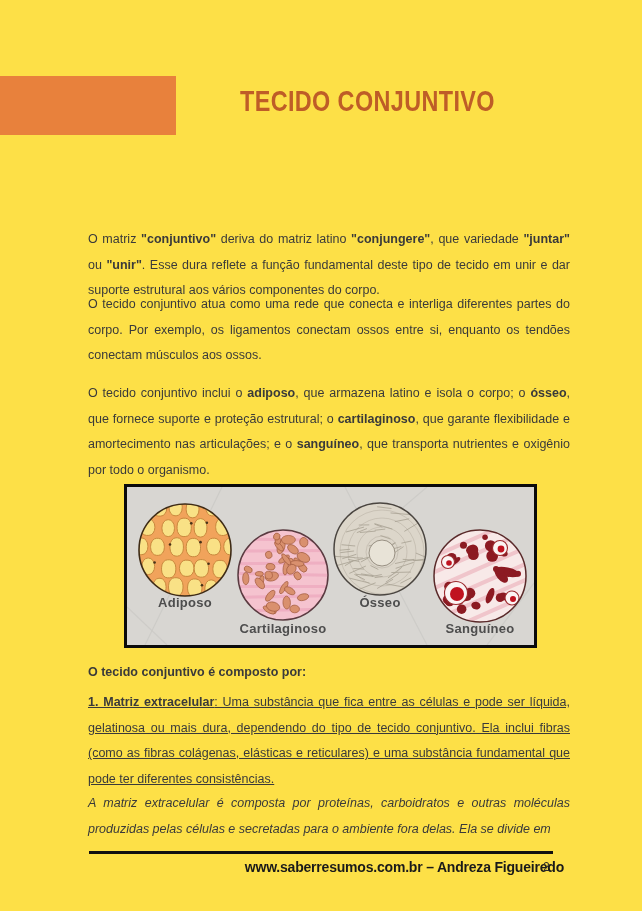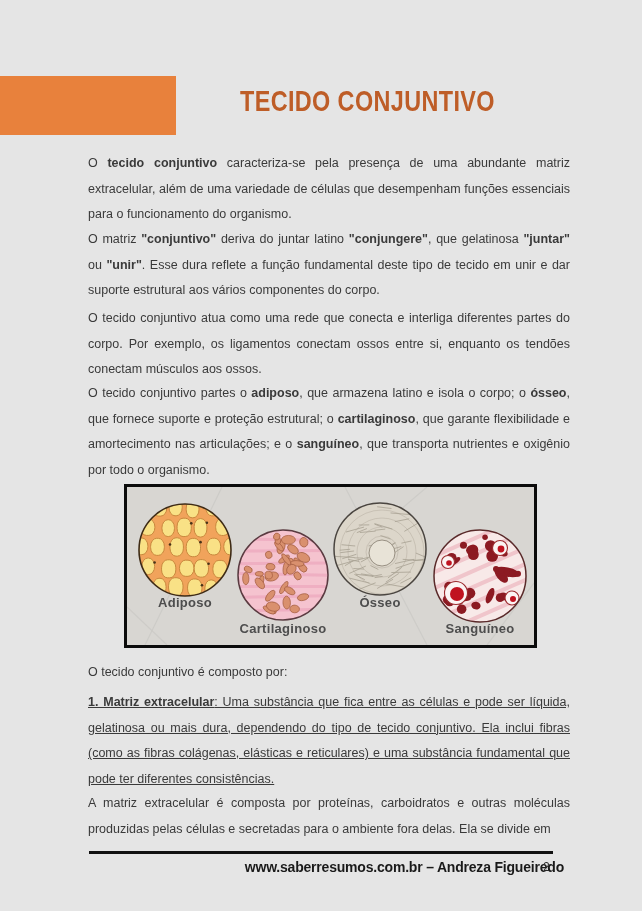"TECIDO CONJUNTIVO" .page { background: #e5e5e5 -> #fde047 }
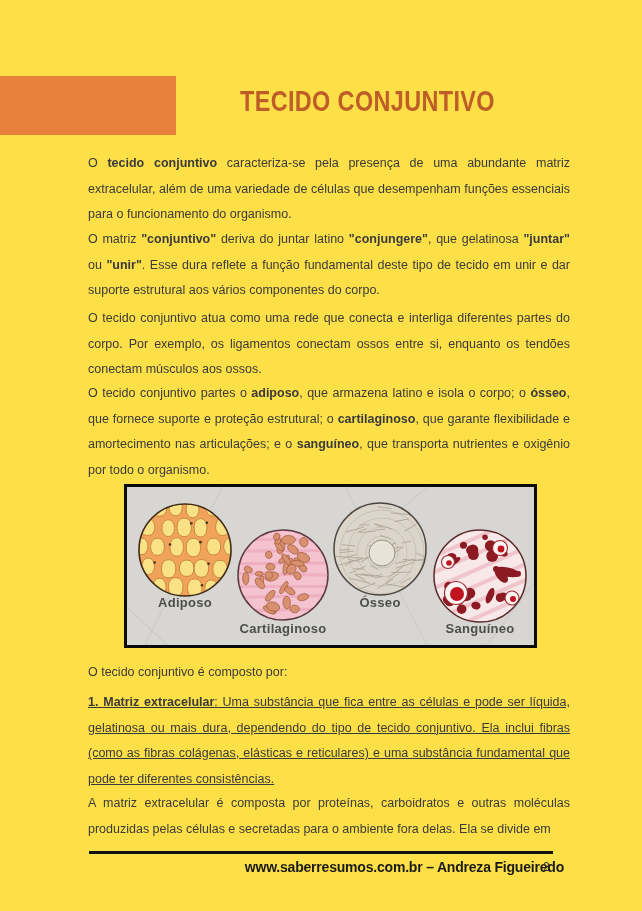"O tecido conjuntivo caracteriza-se pela" p.para { html: <p><span>O </span><b>tecido conjuntivo</b><span> caracteriza-se pela presença de uma abundante matriz extracelular, além de uma variedade de células que desempenham funções essenciais para o funcionamento do organismo.</span></p> -> none }
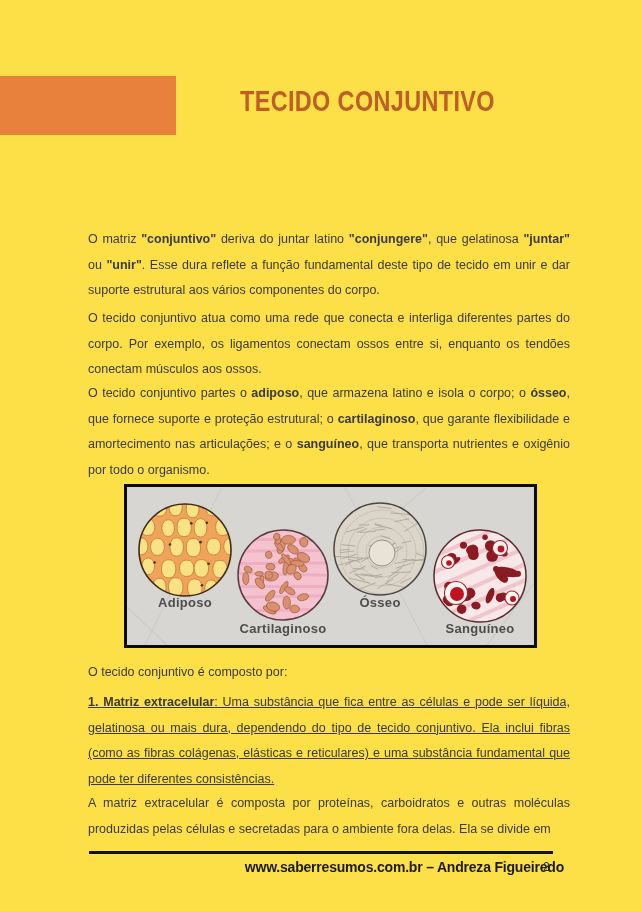"deriva do juntar latino" span { text: juntar -> matriz }
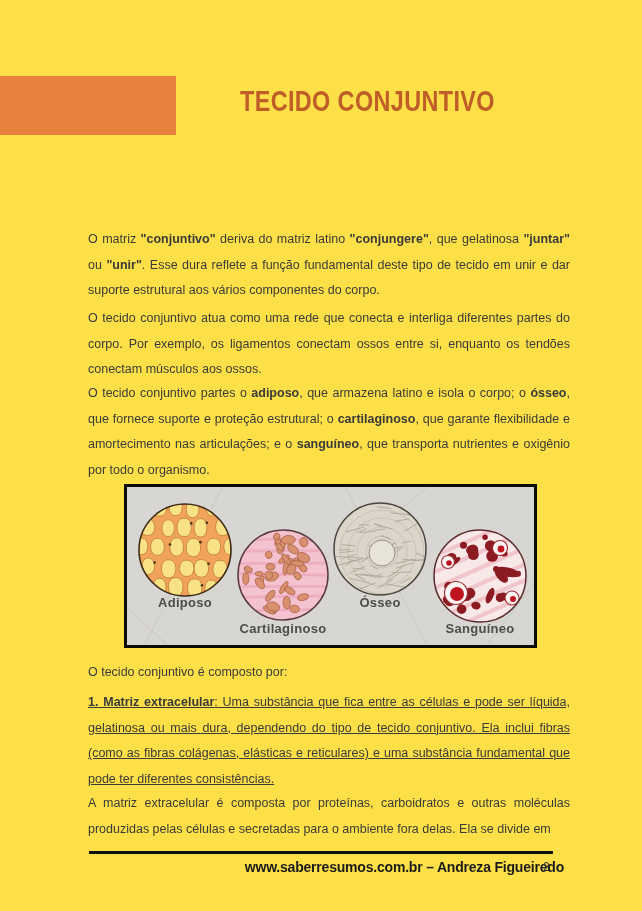", que gelatinosa" span { text: gelatinosa -> variedade }
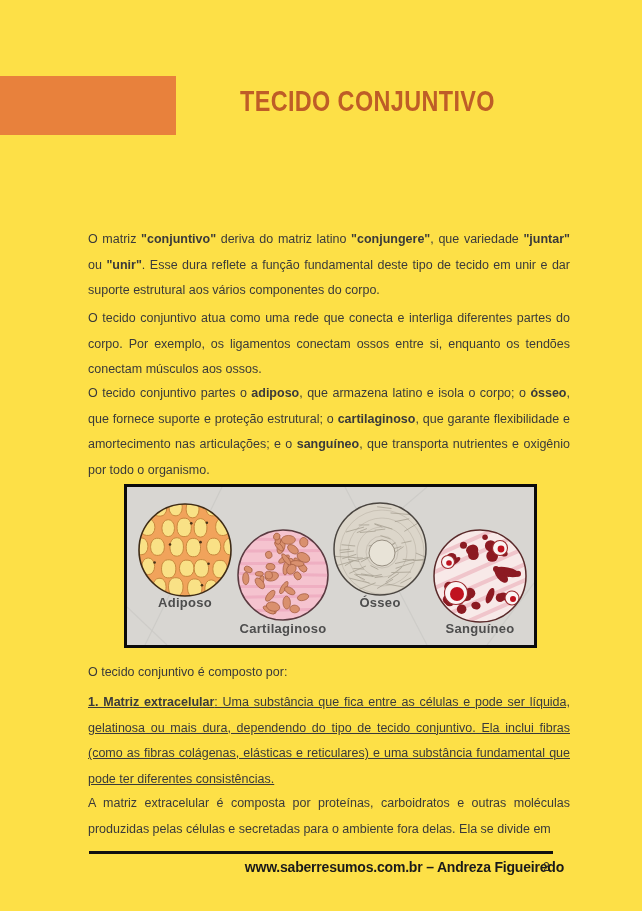"O tecido conjuntivo atua como" .p3 { top: 306px -> 292px }
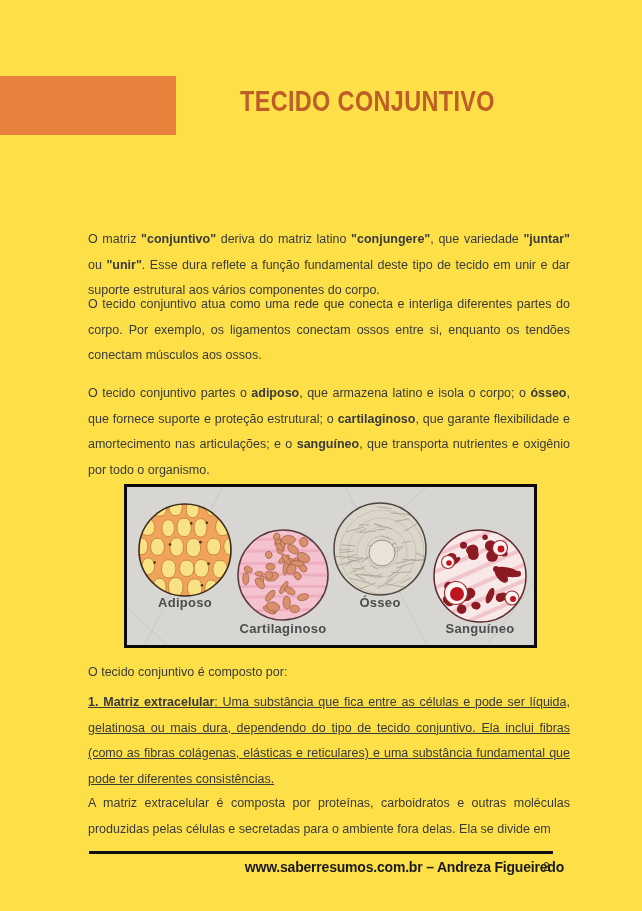"O tecido conjuntivo partes o" span { text: partes -> inclui }
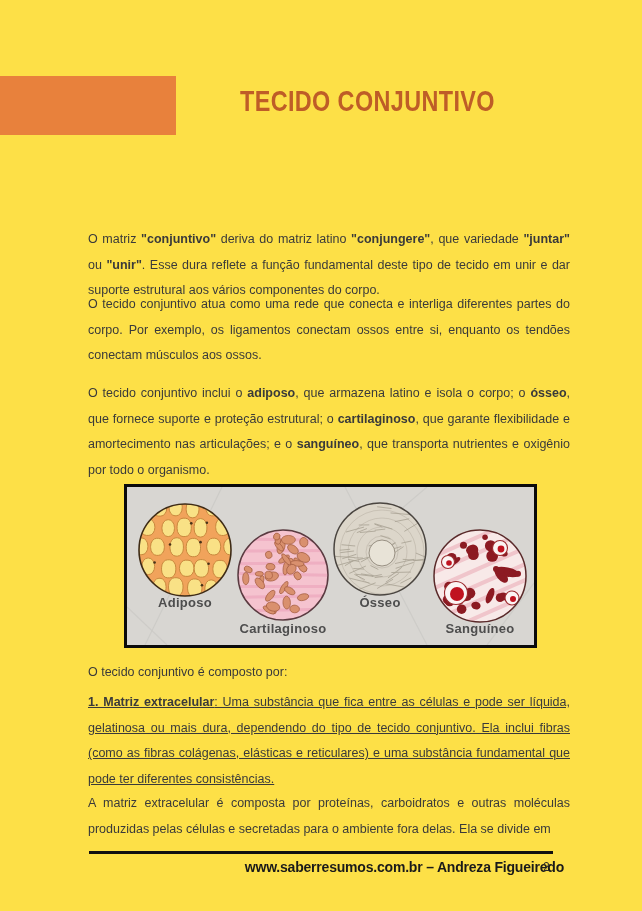"O tecido conjuntivo é composto" .p5 { font-weight: none -> bold }
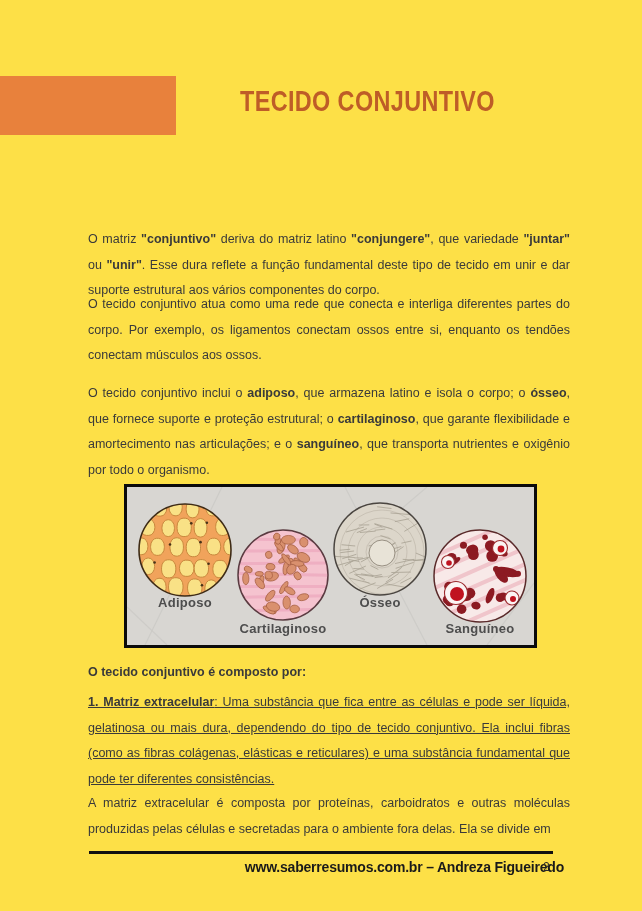"A matriz extracelular é composta" .p7 { font-style: none -> italic }
